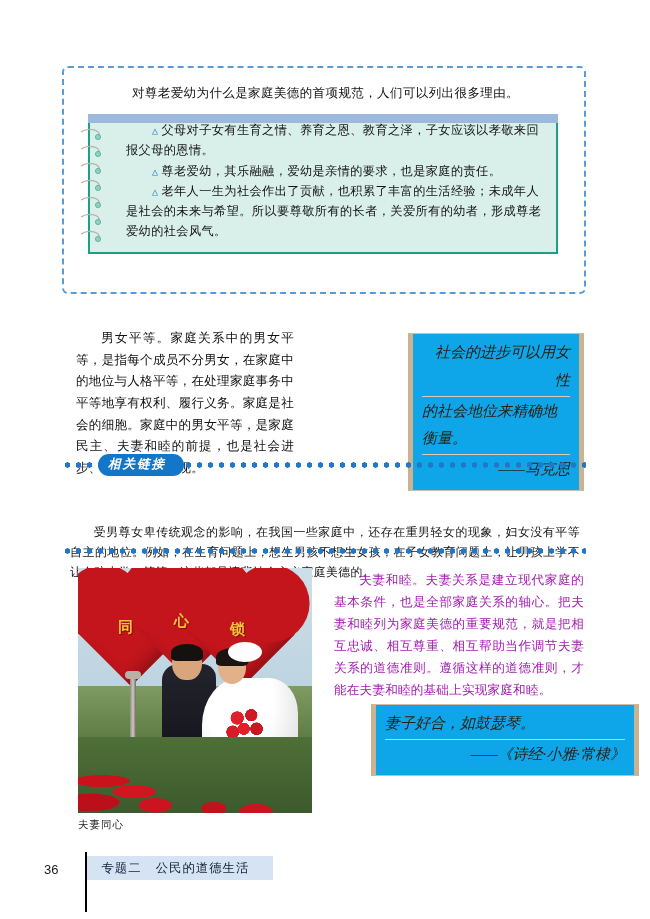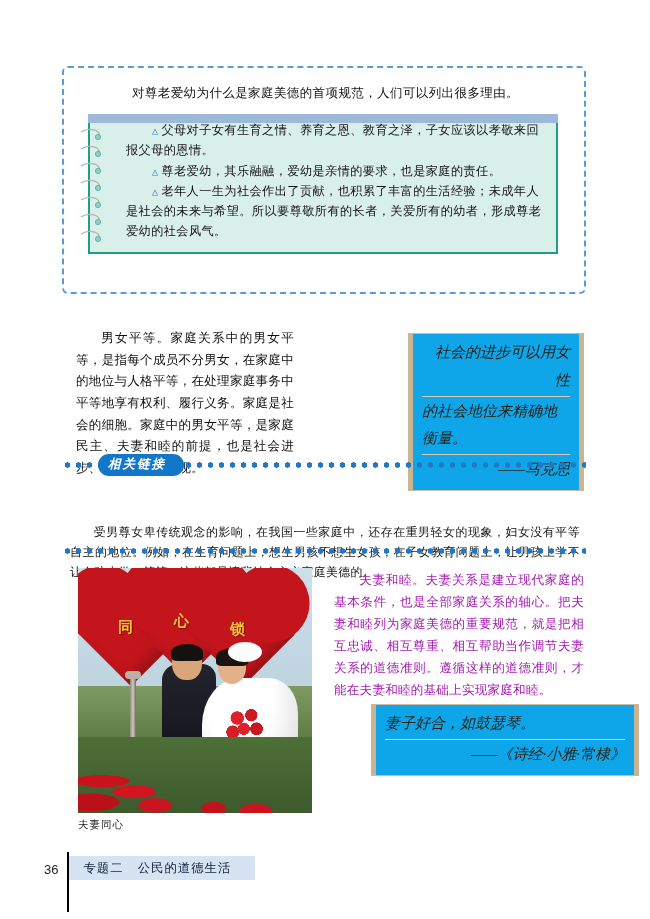"36" .folio { padding-right: 9px -> 27px }
